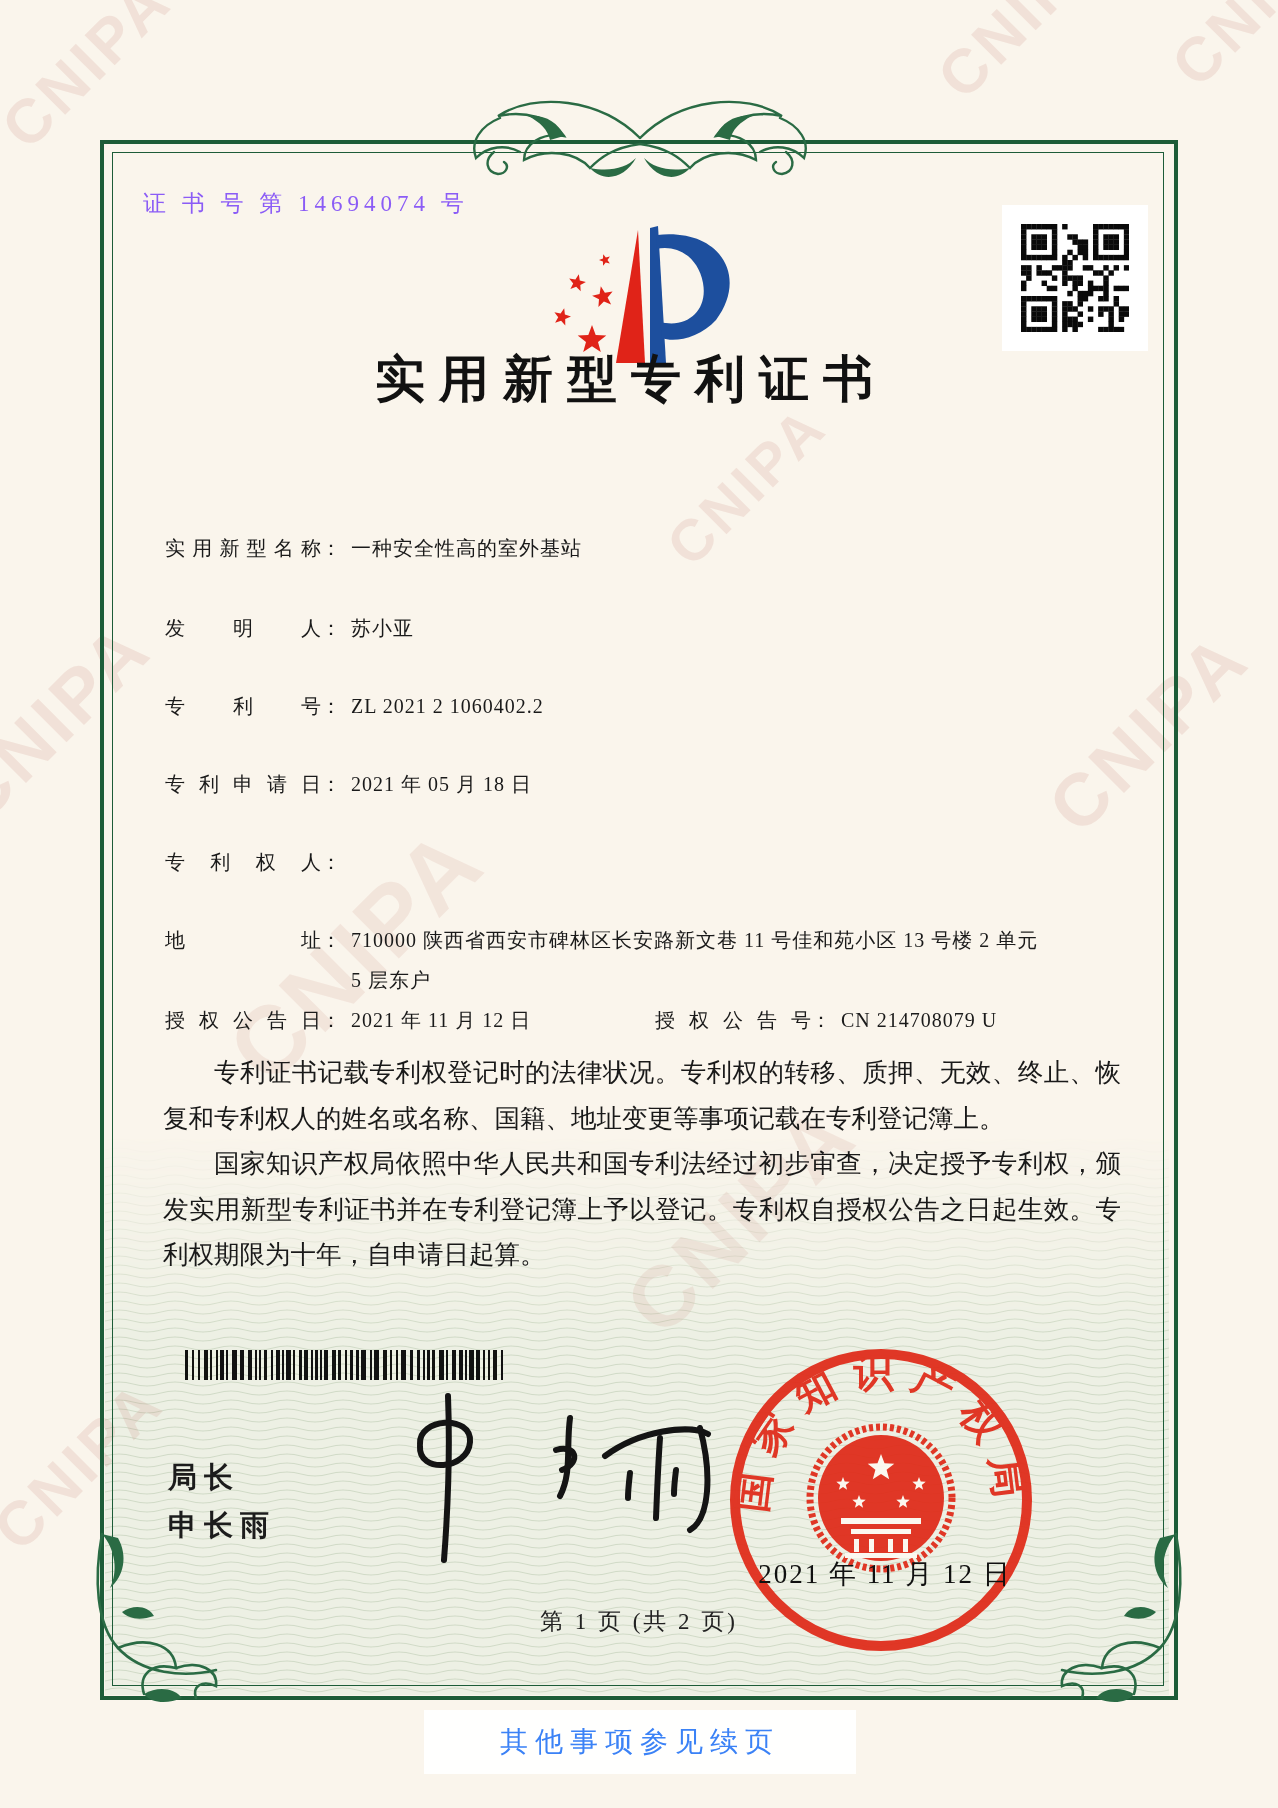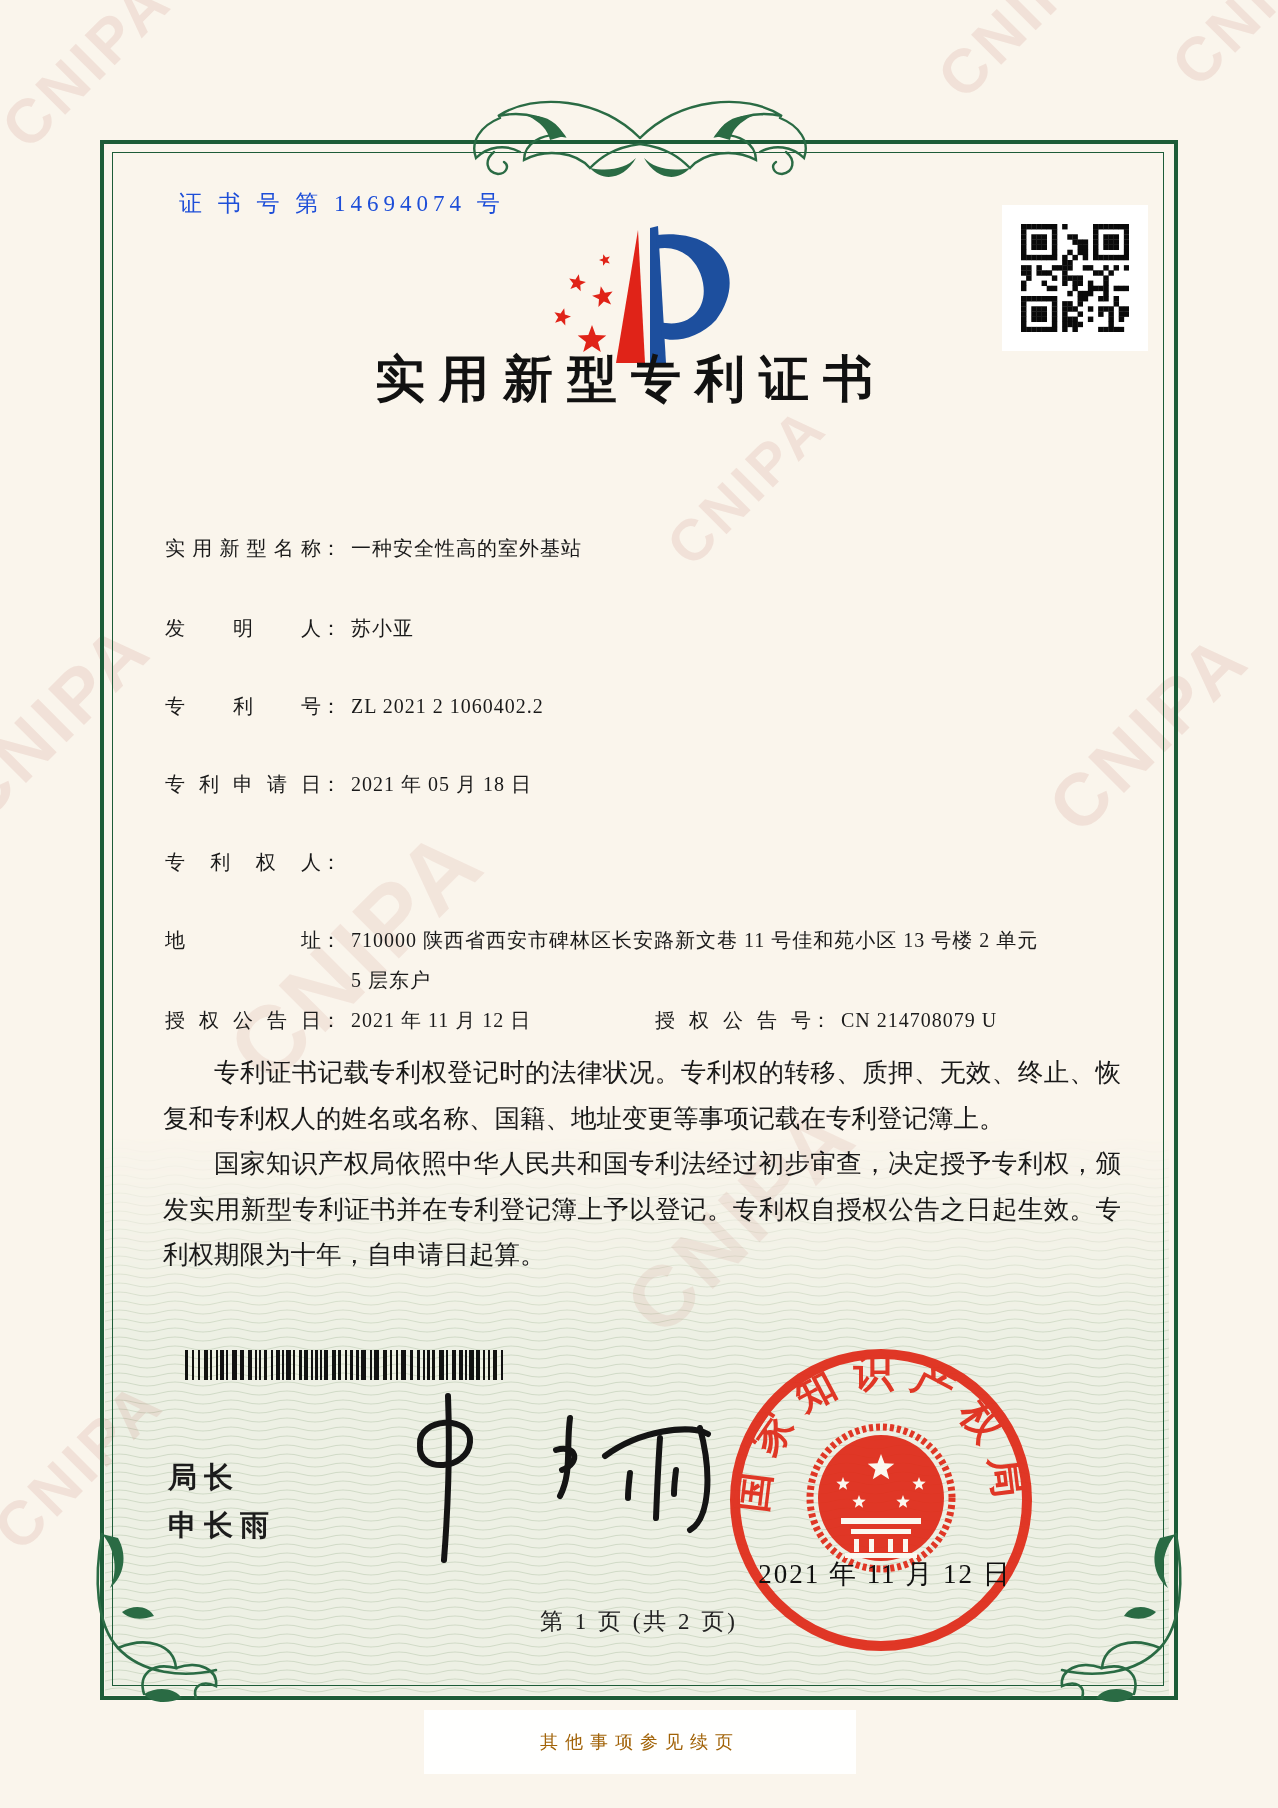"证 书 号 第 14694074" .cert-no { color: #1d4ed8 -> #8b5cf6; margin-left: 36px -> none }
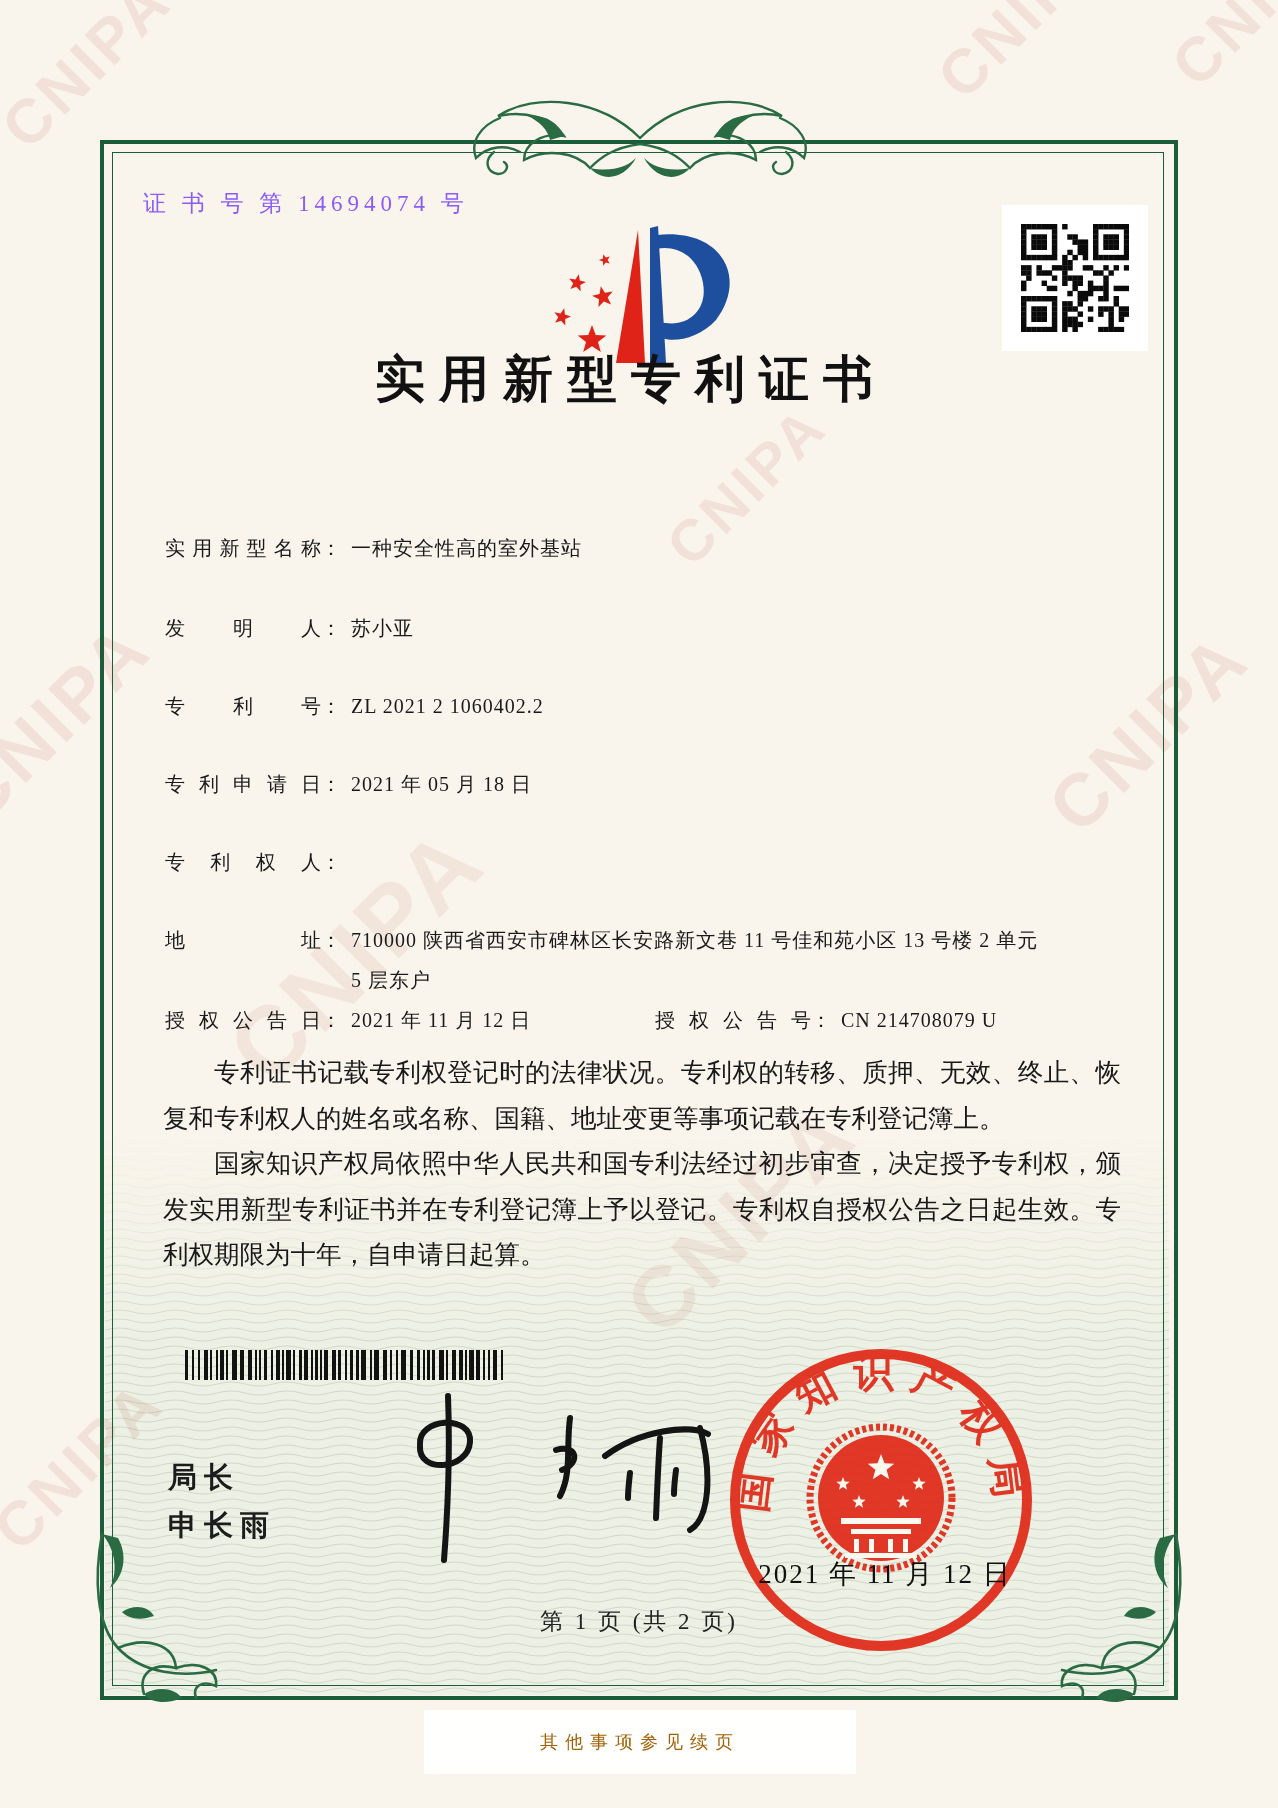"其他事项参见续页" .note-strip span { color: #a16207 -> #3b82f6; font-size: 18px -> 28px }
